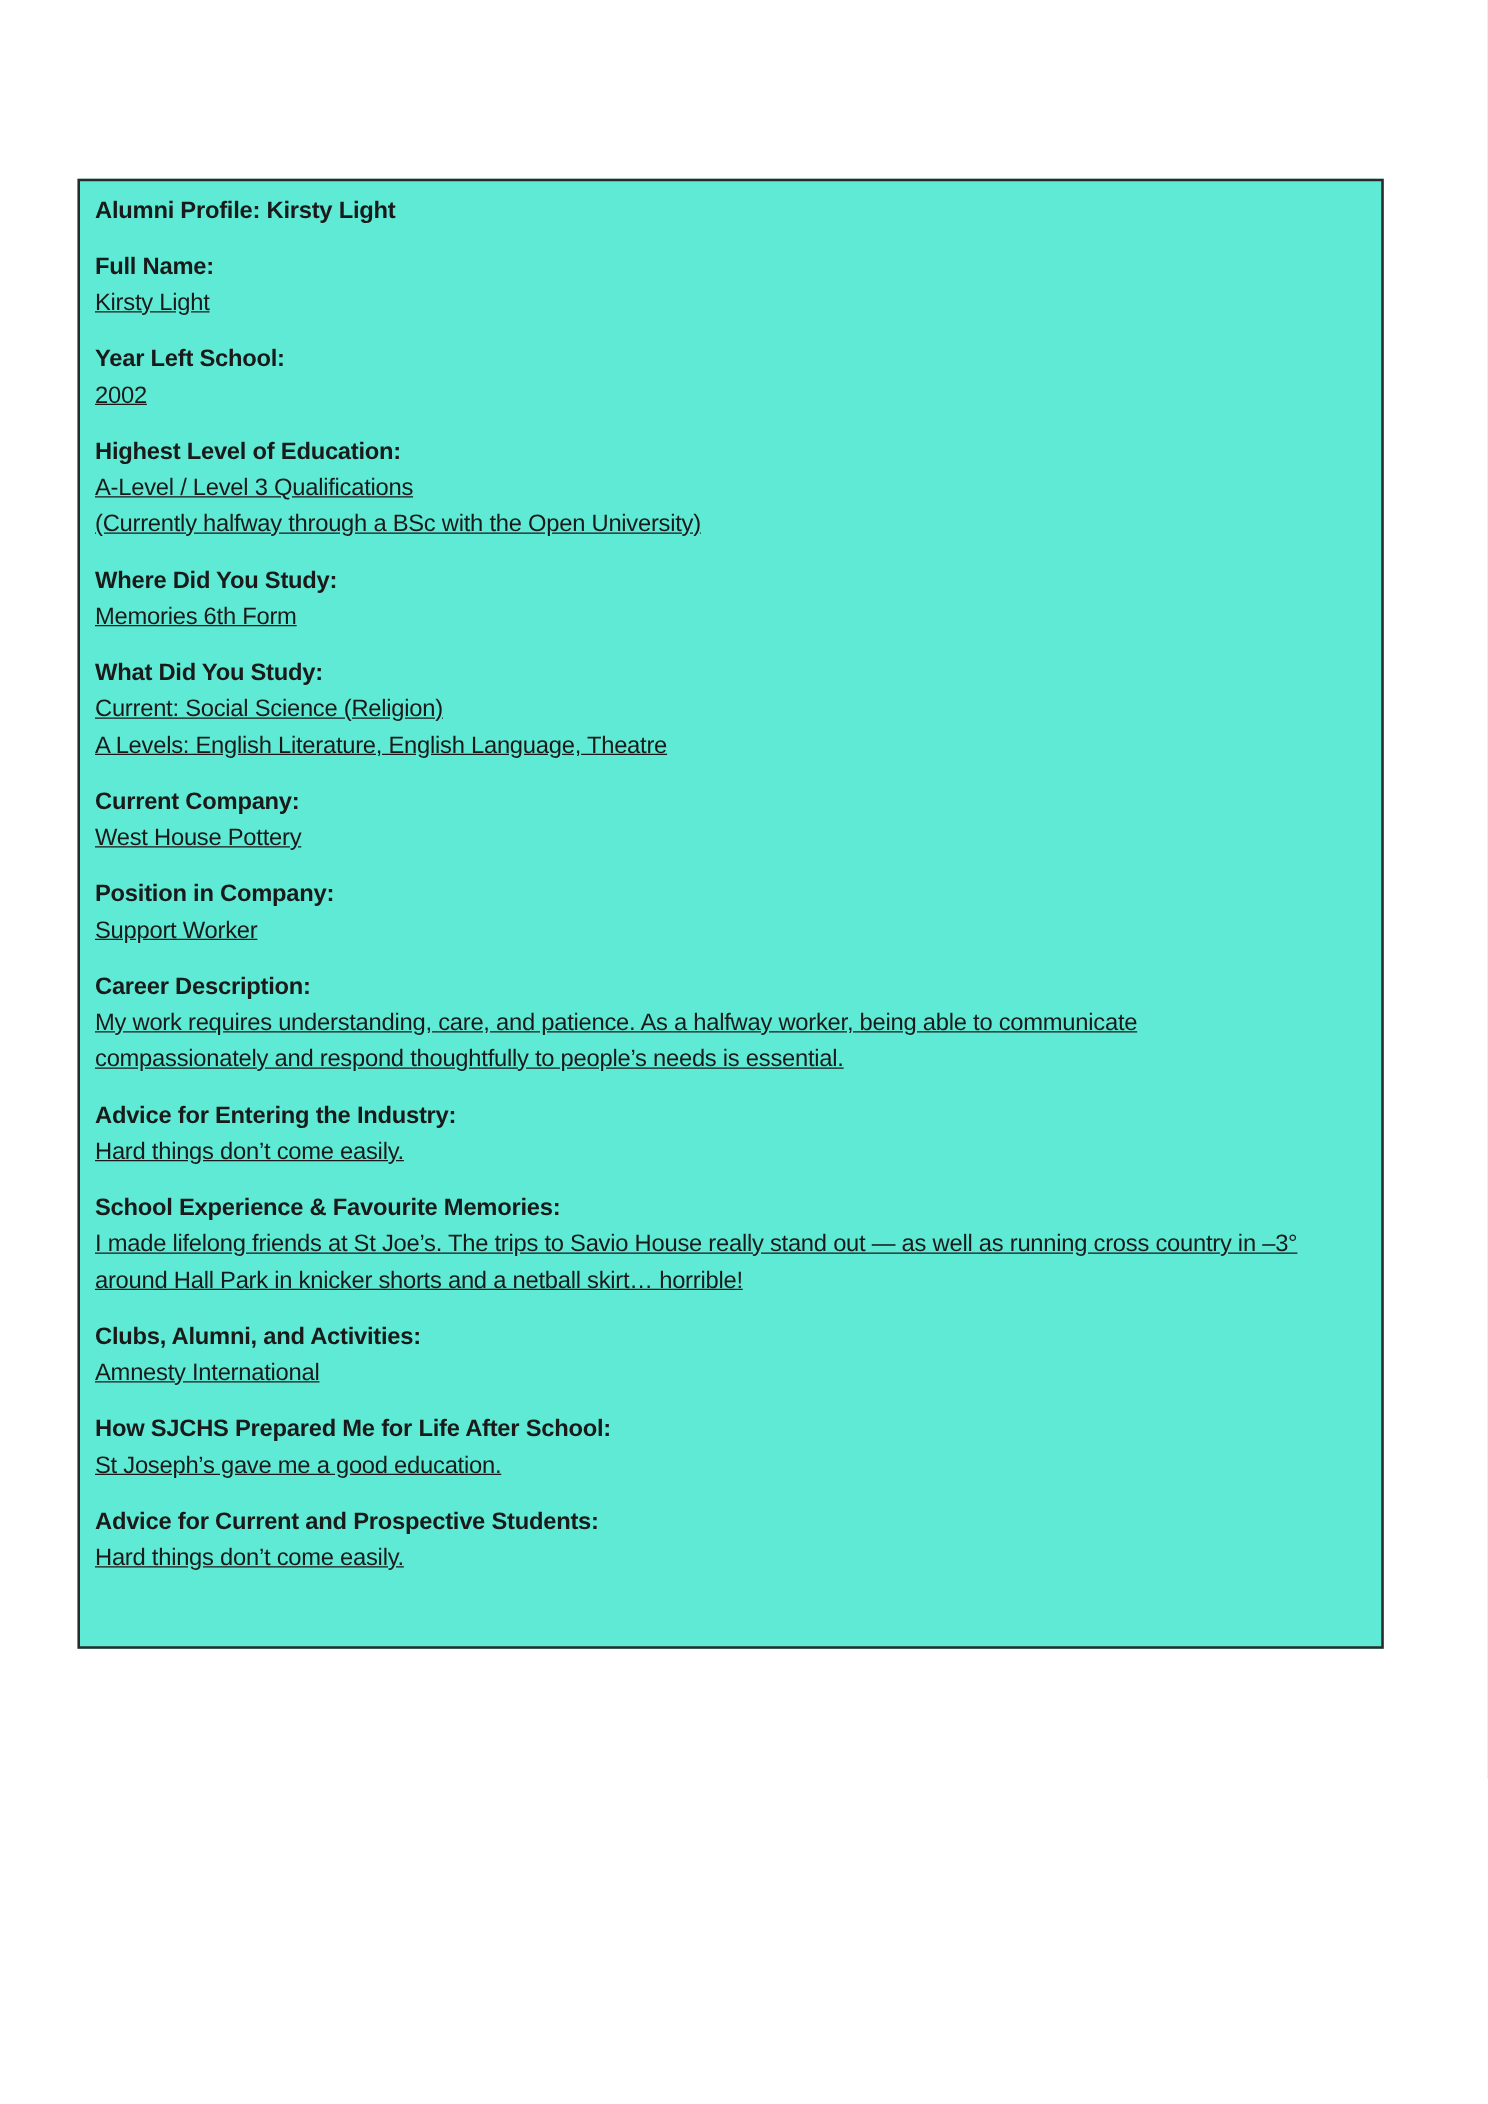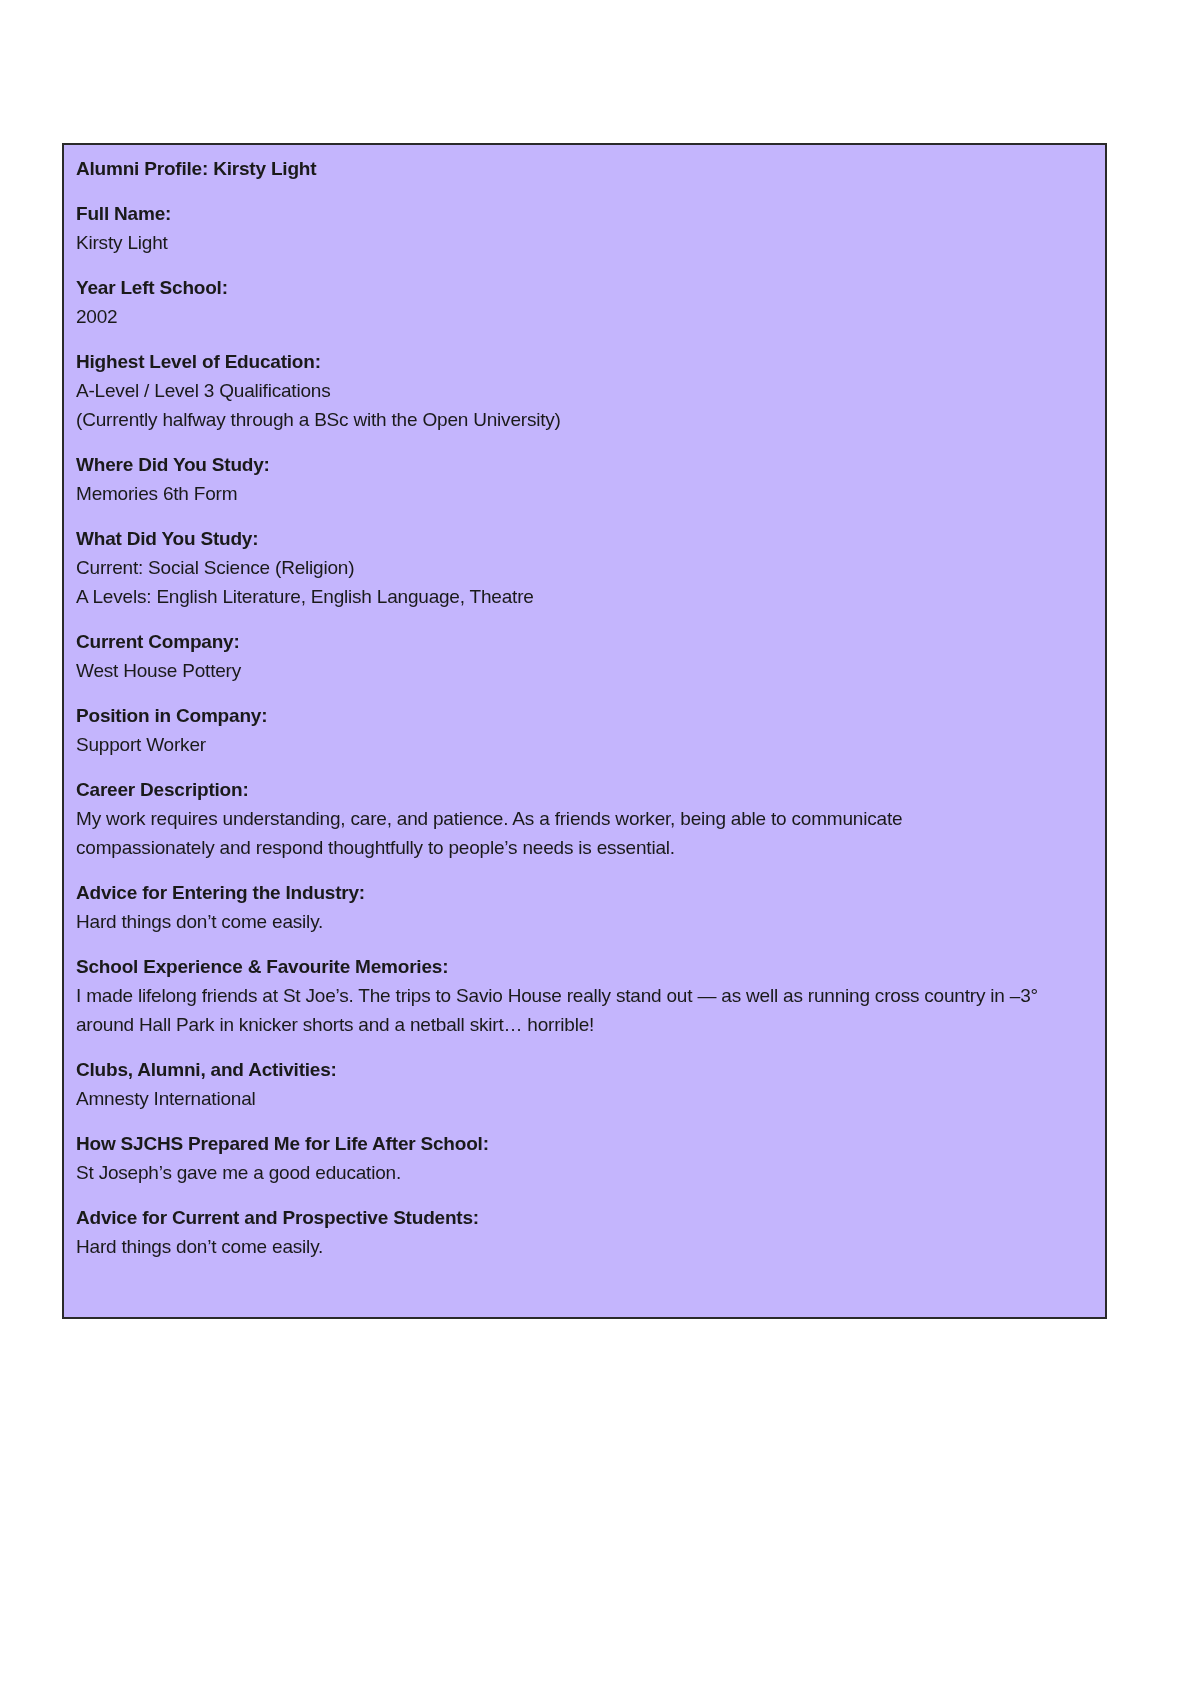"Alumni Profile: Kirsty Light" .doc-box { background: #c4b5fd -> #5eead4 }
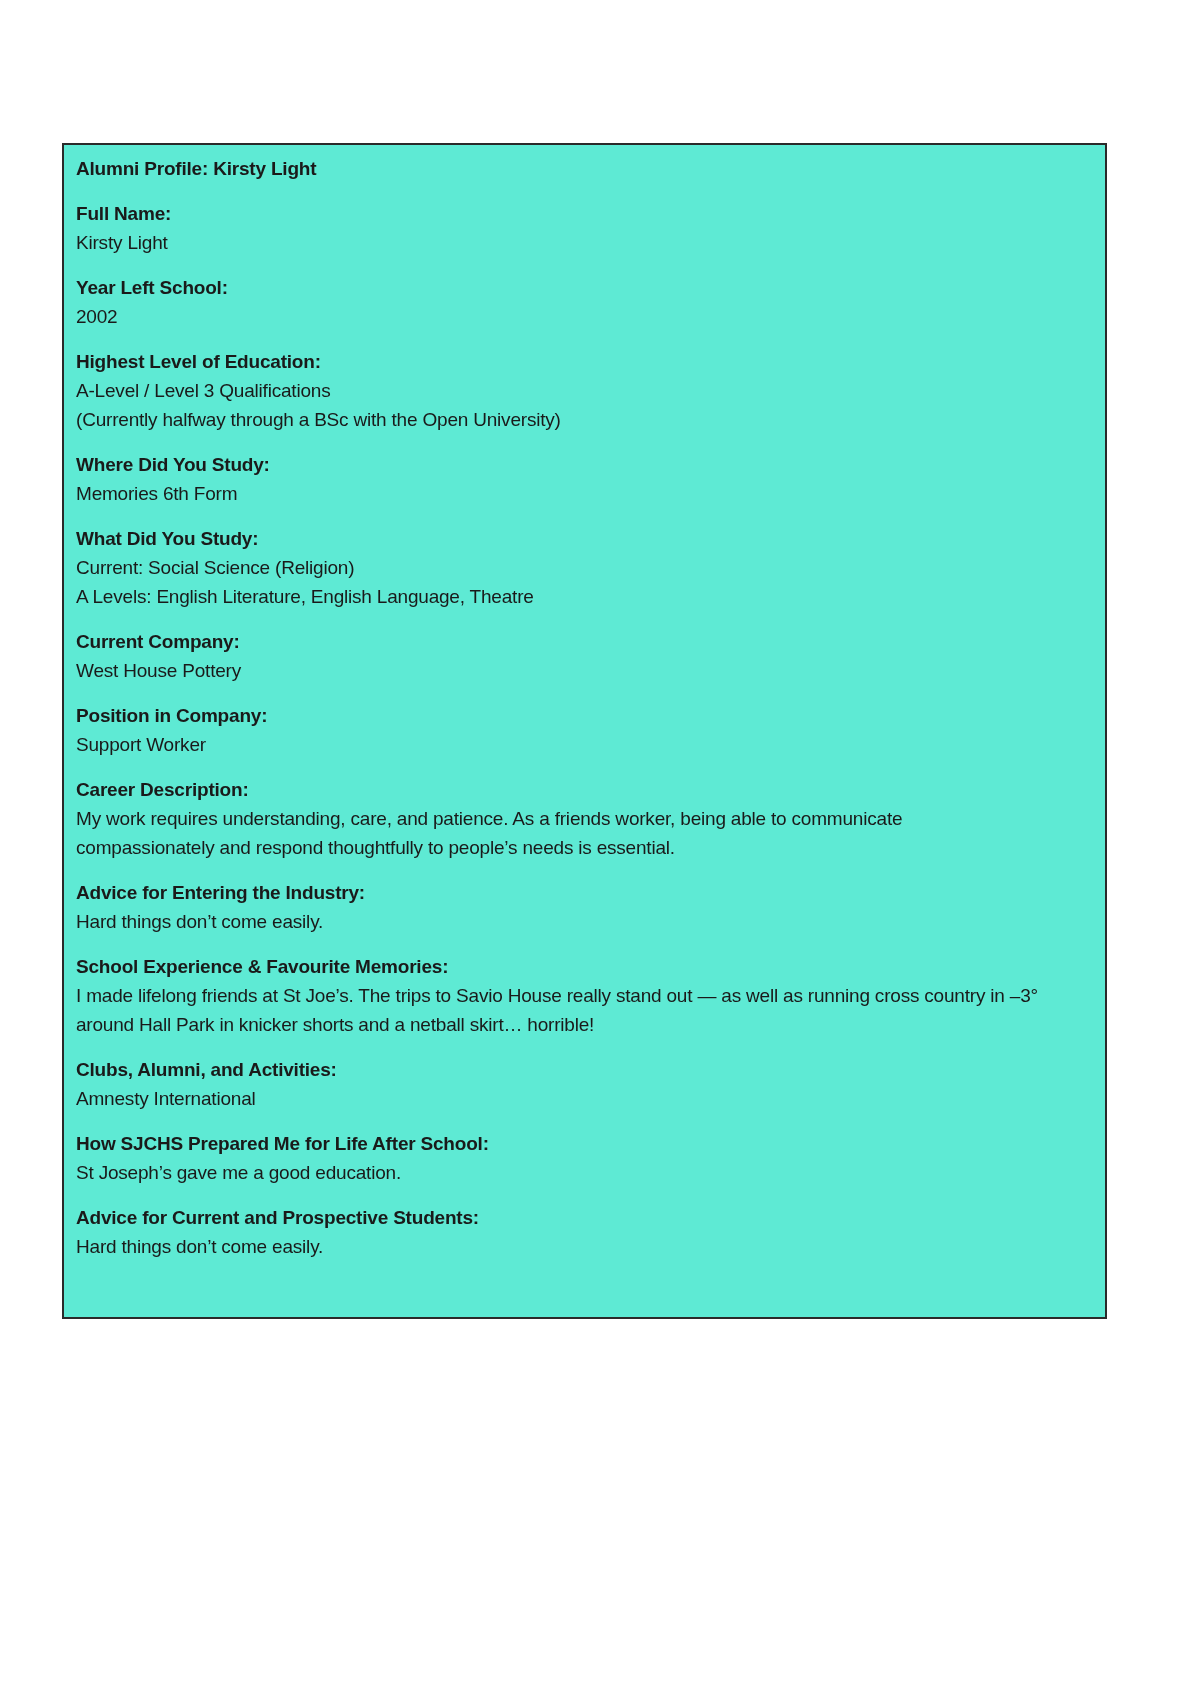"Kirsty Light" .section-line { text-decoration: none -> underline }
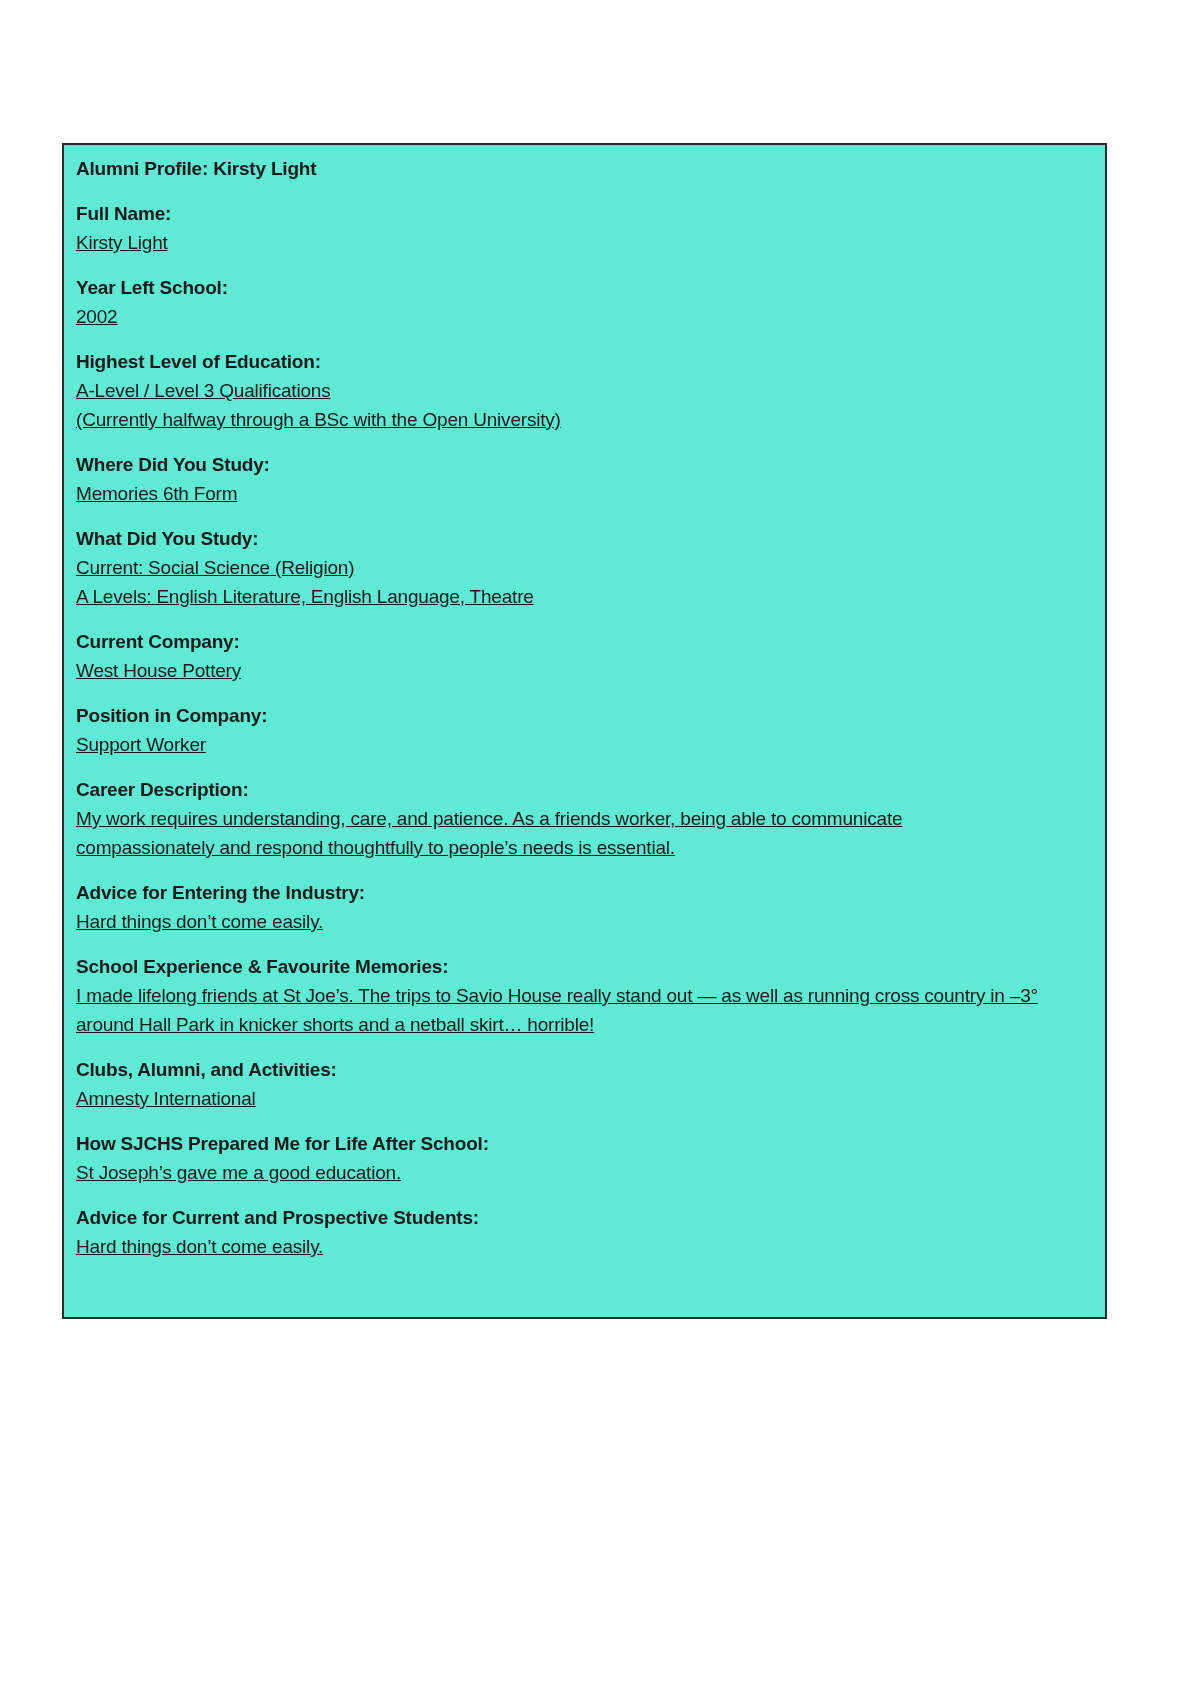"My work requires understanding, care," div.section-line { text: friends -> halfway }
